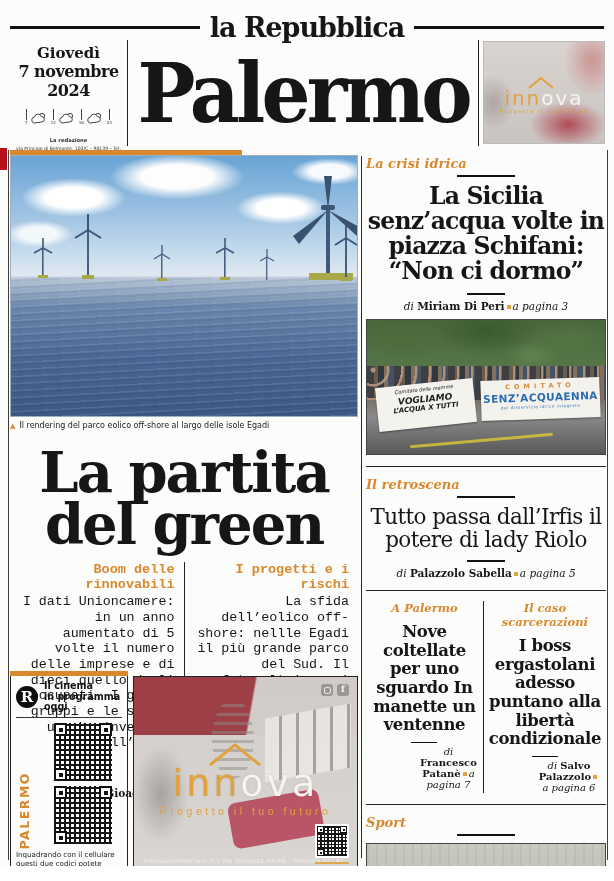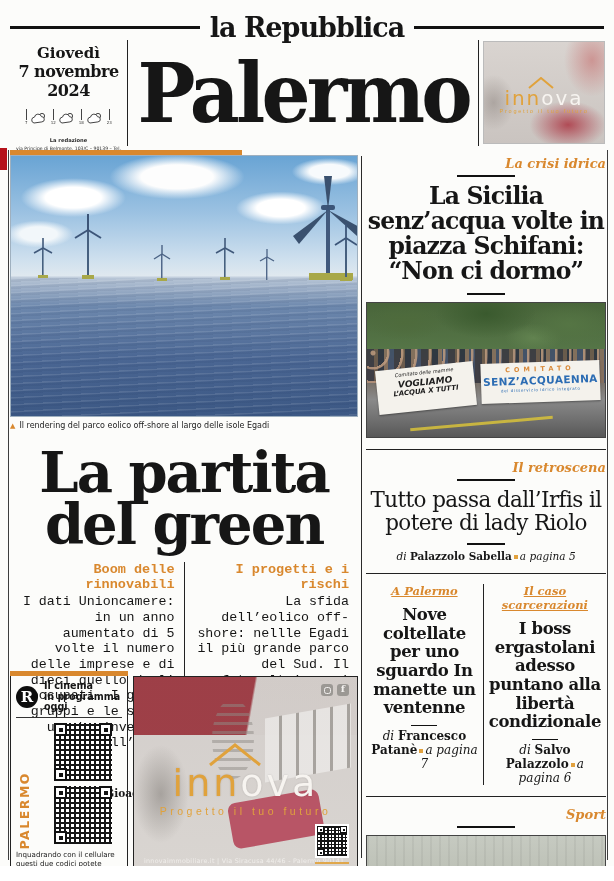"La crisi idrica" .kicker-wrap { text-align: right -> left }
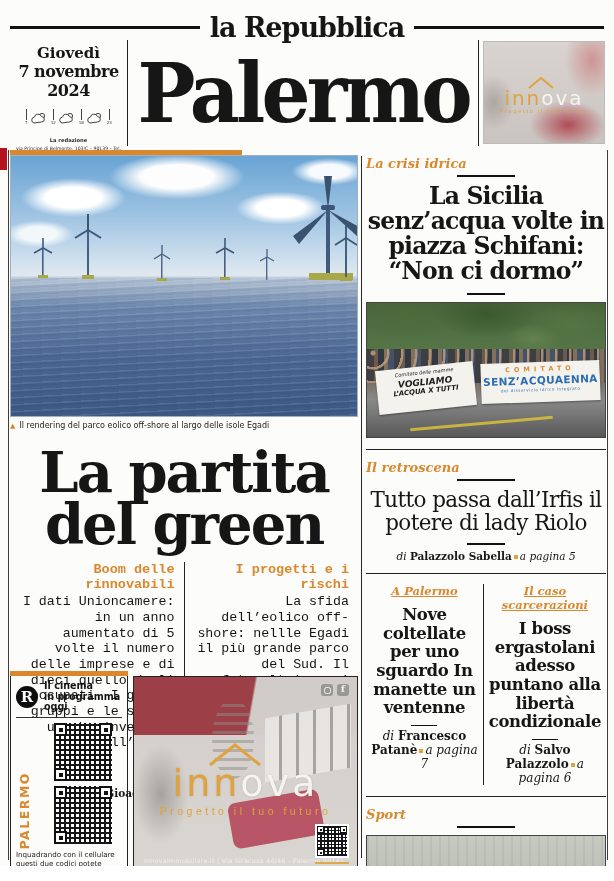"di Miriam Di Peri a" div.byline { html: none -> <div><span>di</span> <span>Miriam Di Peri</span><span></span><span>a pagina 3</span></div> }
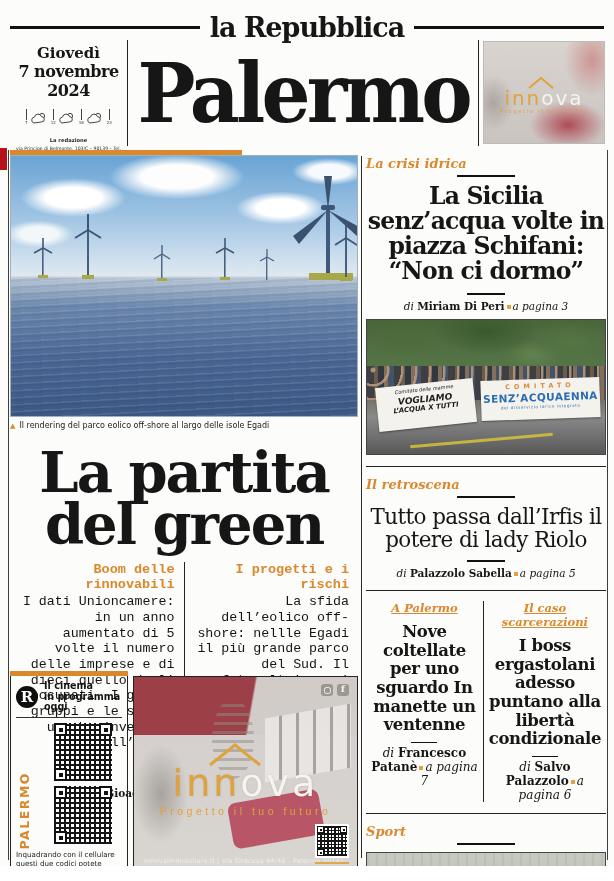"A Palermo" .mini .kicker { text-decoration: underline -> none }
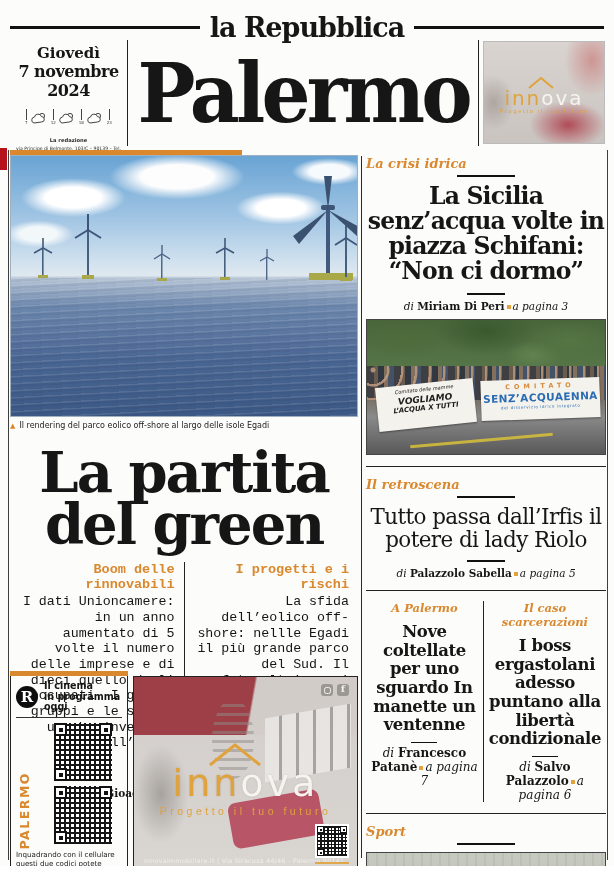"di Francesco Patanè a pagina" .mini .byline { font-size: 12px -> 10px; margin-left: none -> 48px }
